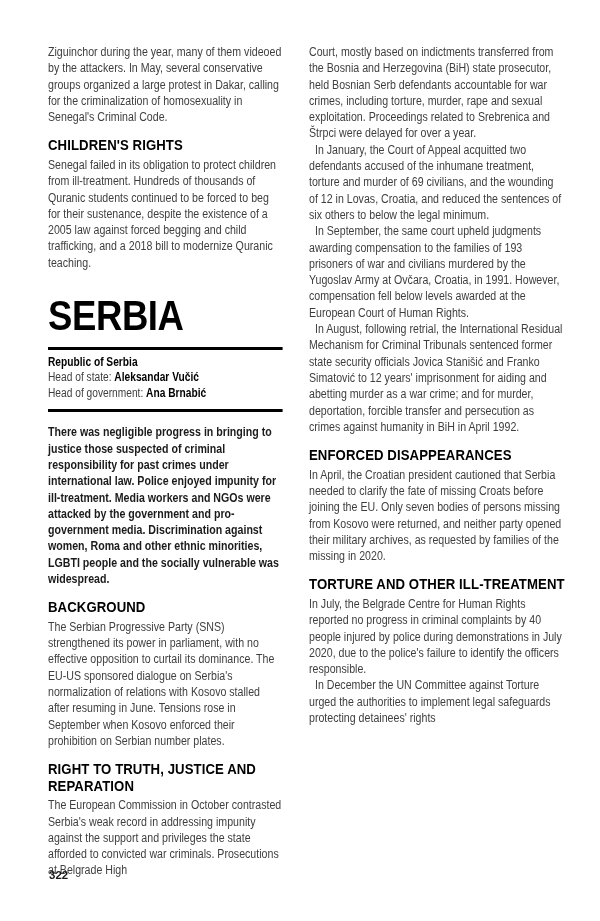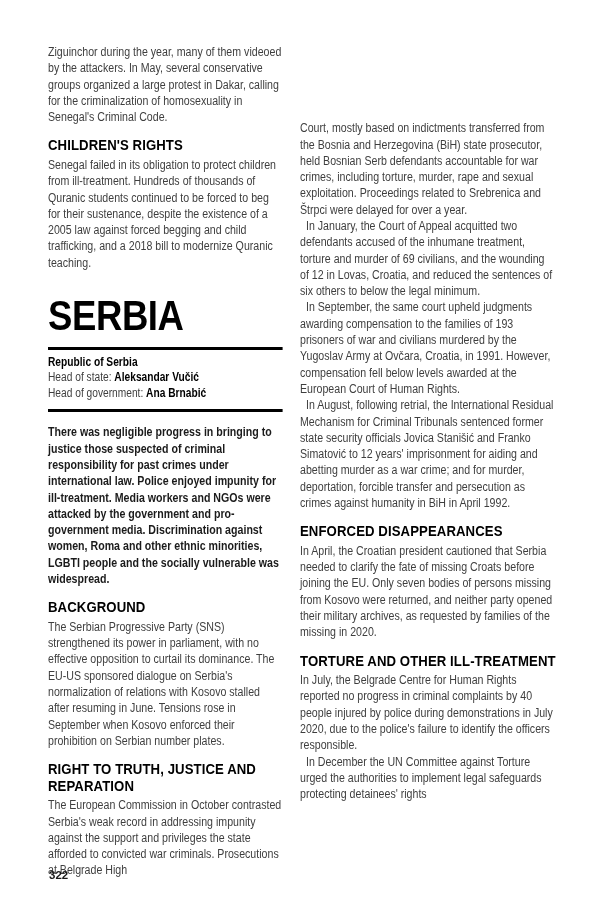"Ziguinchor during the year, many" .columns { align-items: center -> flex-start; gap: 17px -> 26px }
